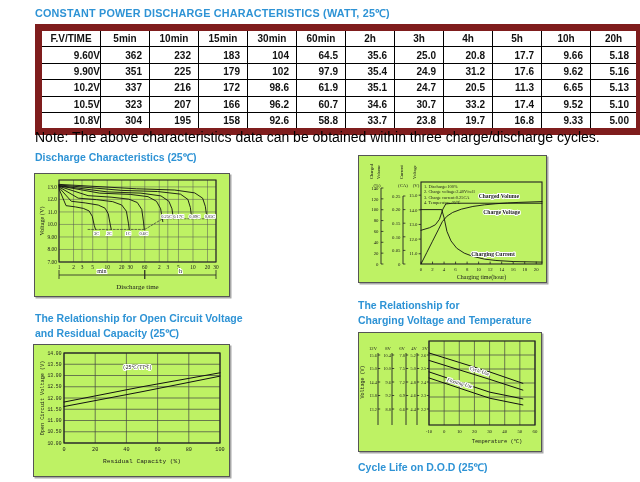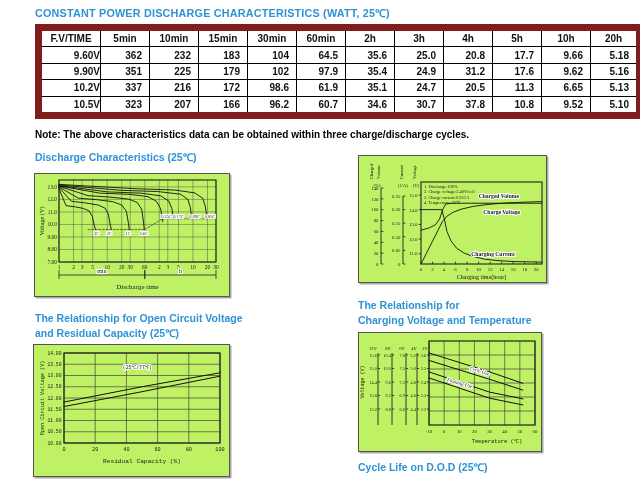"37.8" td.num { text: 37.8 -> 33.2 }
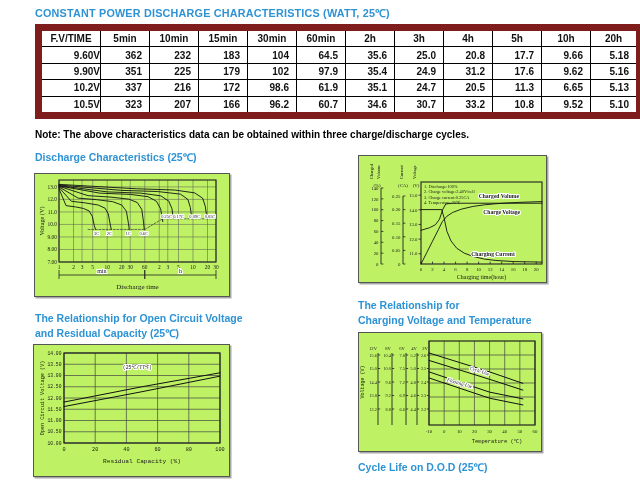"10.8" td.num { text: 10.8 -> 17.4 }
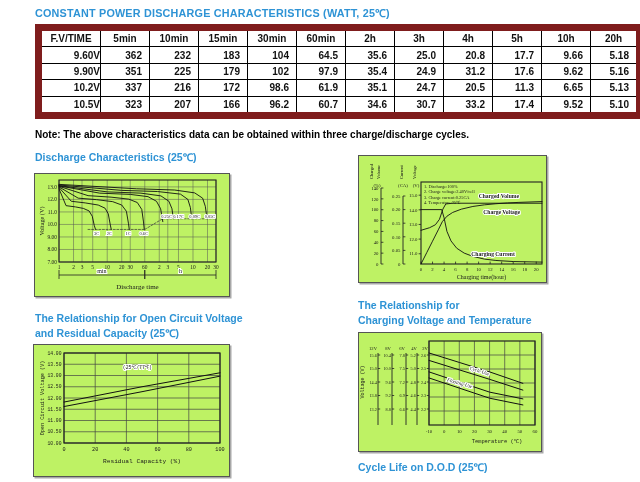"10.8V" tr { html: none -> <tr> <td>10.8V</td> <td>304</td> <td>195</td> <td>158</td> <td>92.6</td> <td>58.8</td> <td>33.7</td> <td>23.8</td> <td>19.7</td> <td>16.8</td> <td>9.33</td> <td>5.00</td> </tr> }
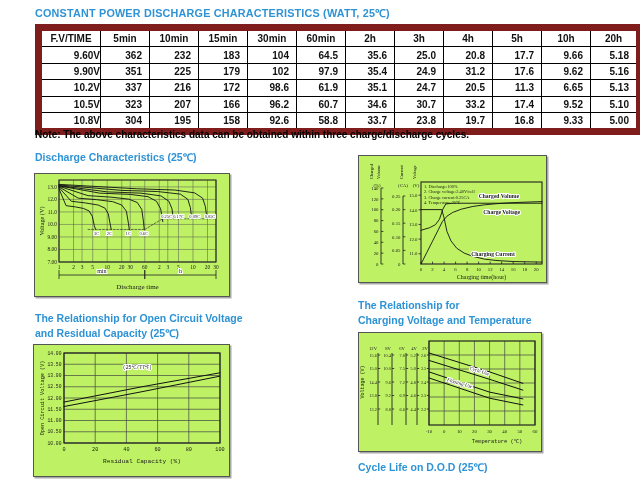"Note: The above characteristics data" .note { font-size: 10px -> 14px; font-weight: 700 -> 400 }
